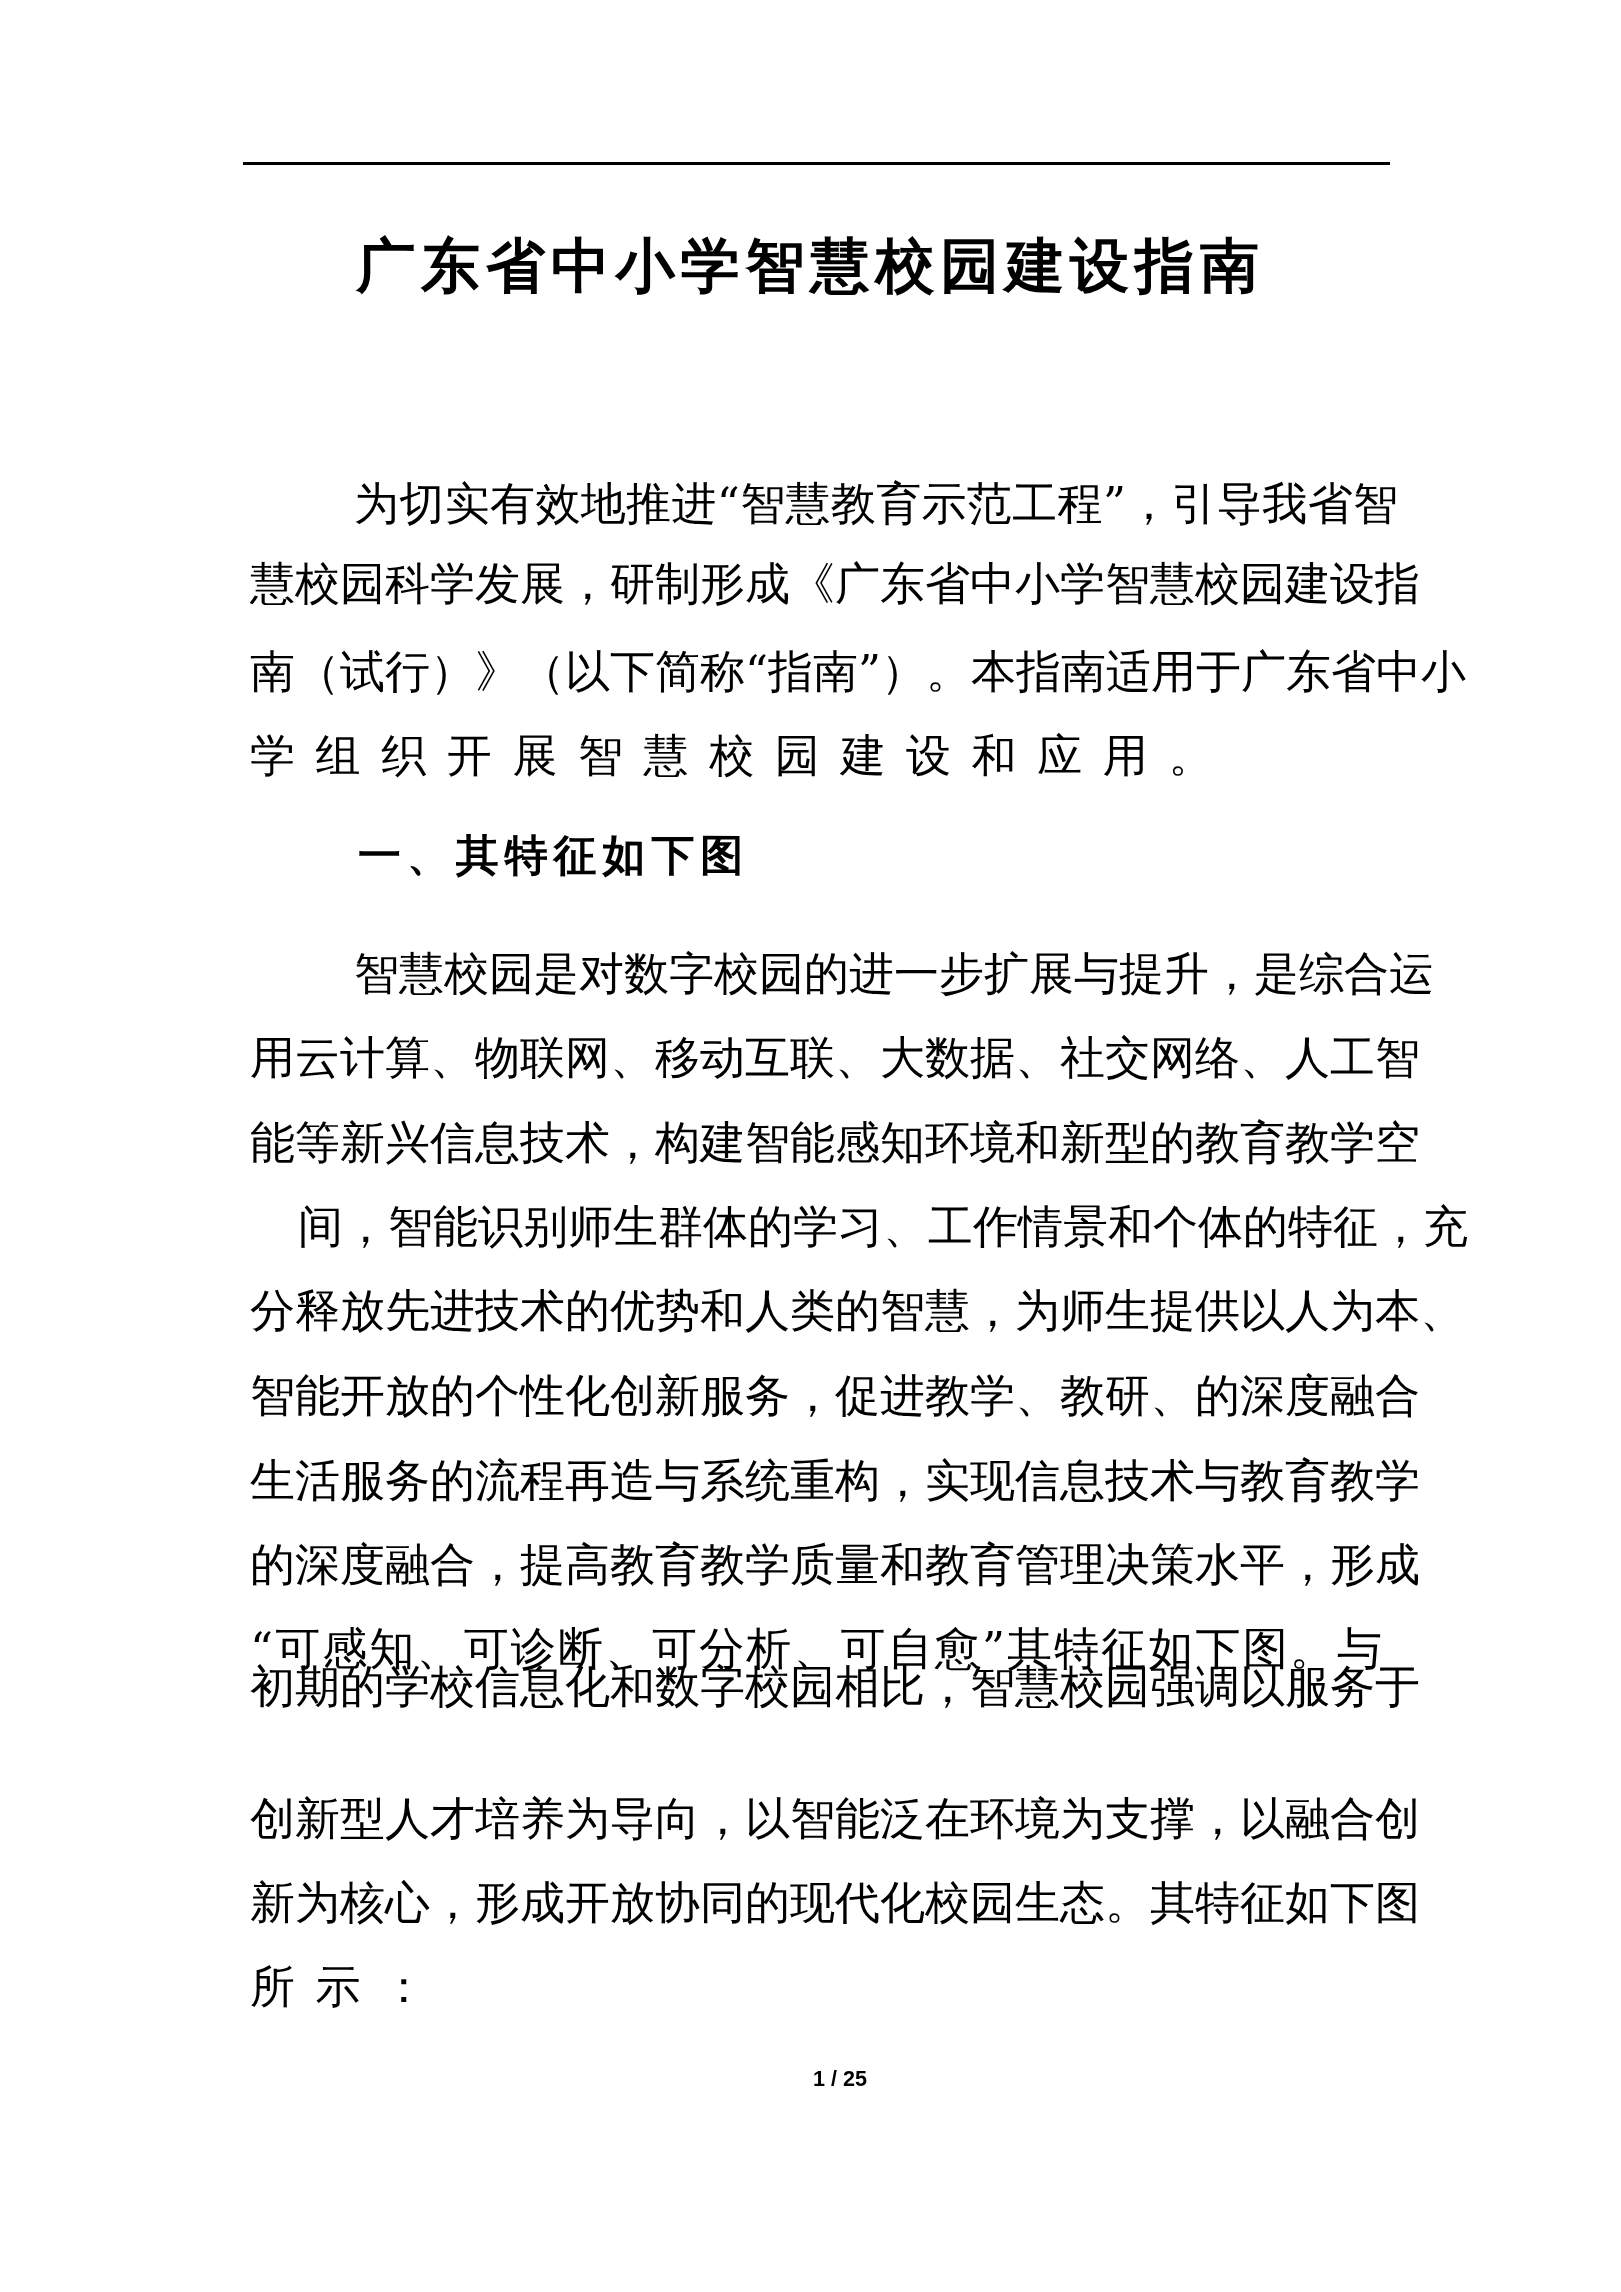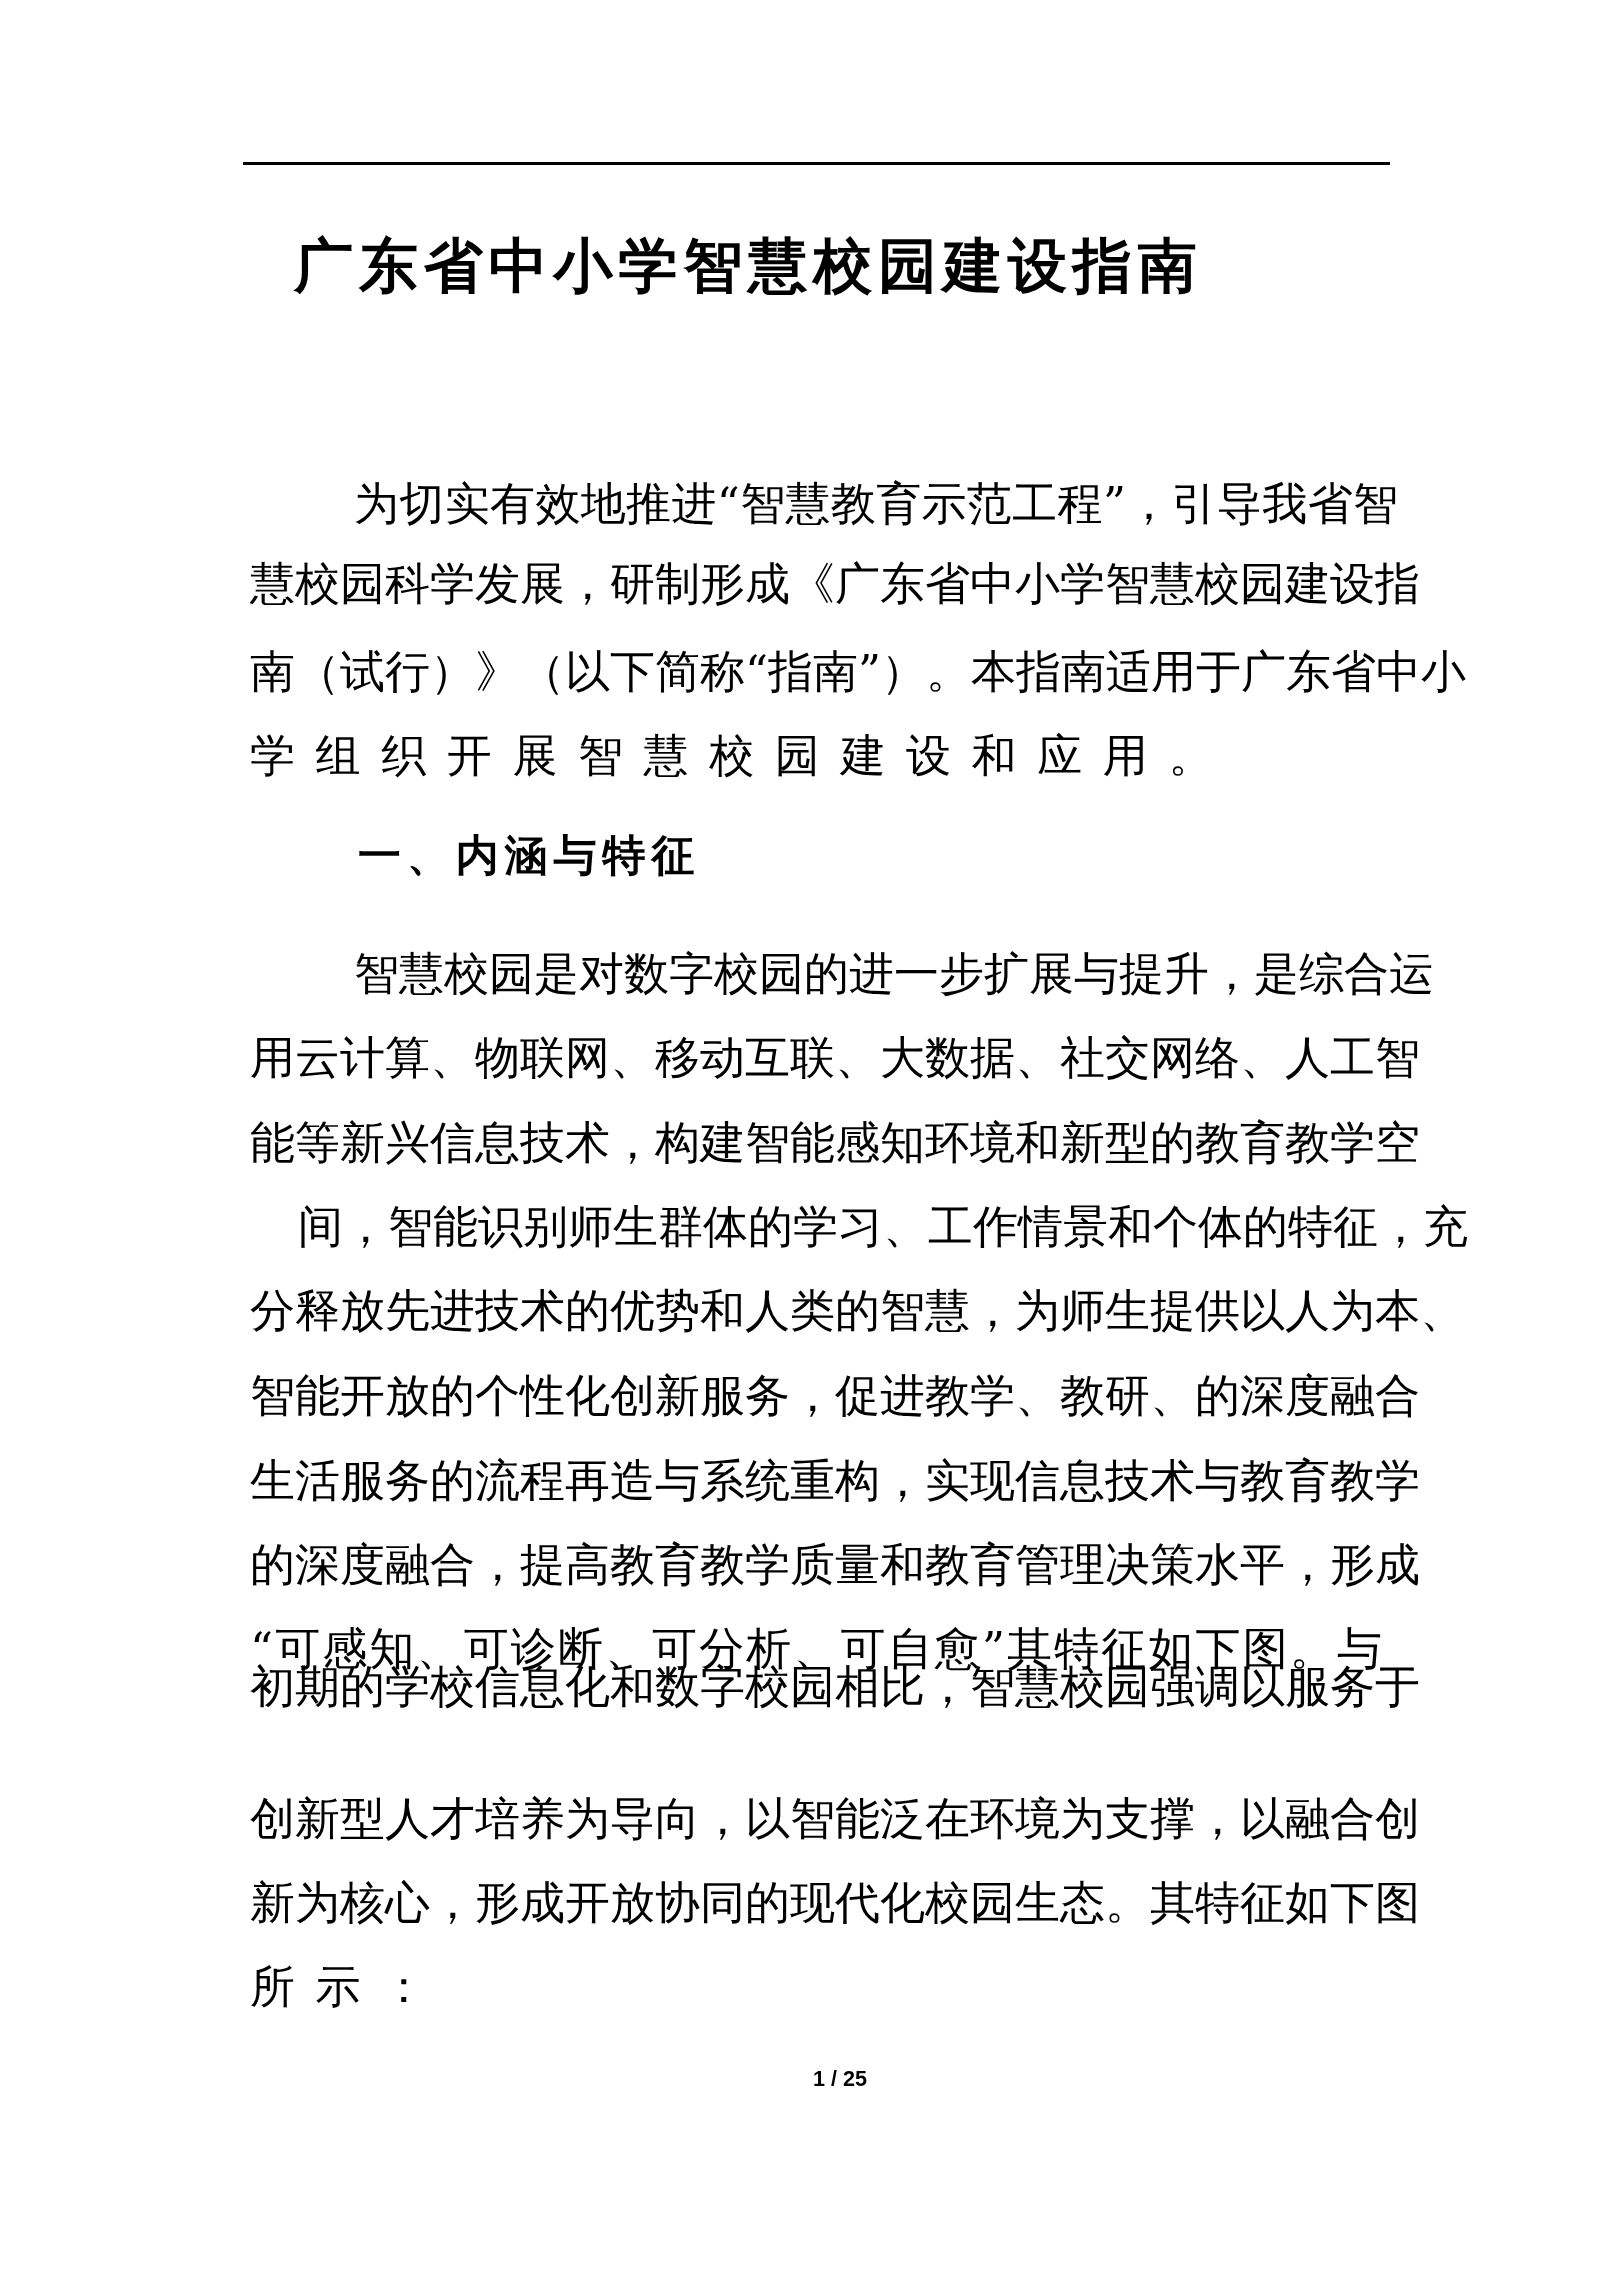"广东省中小学智慧校园建设指南" .title { text-align: none -> center }
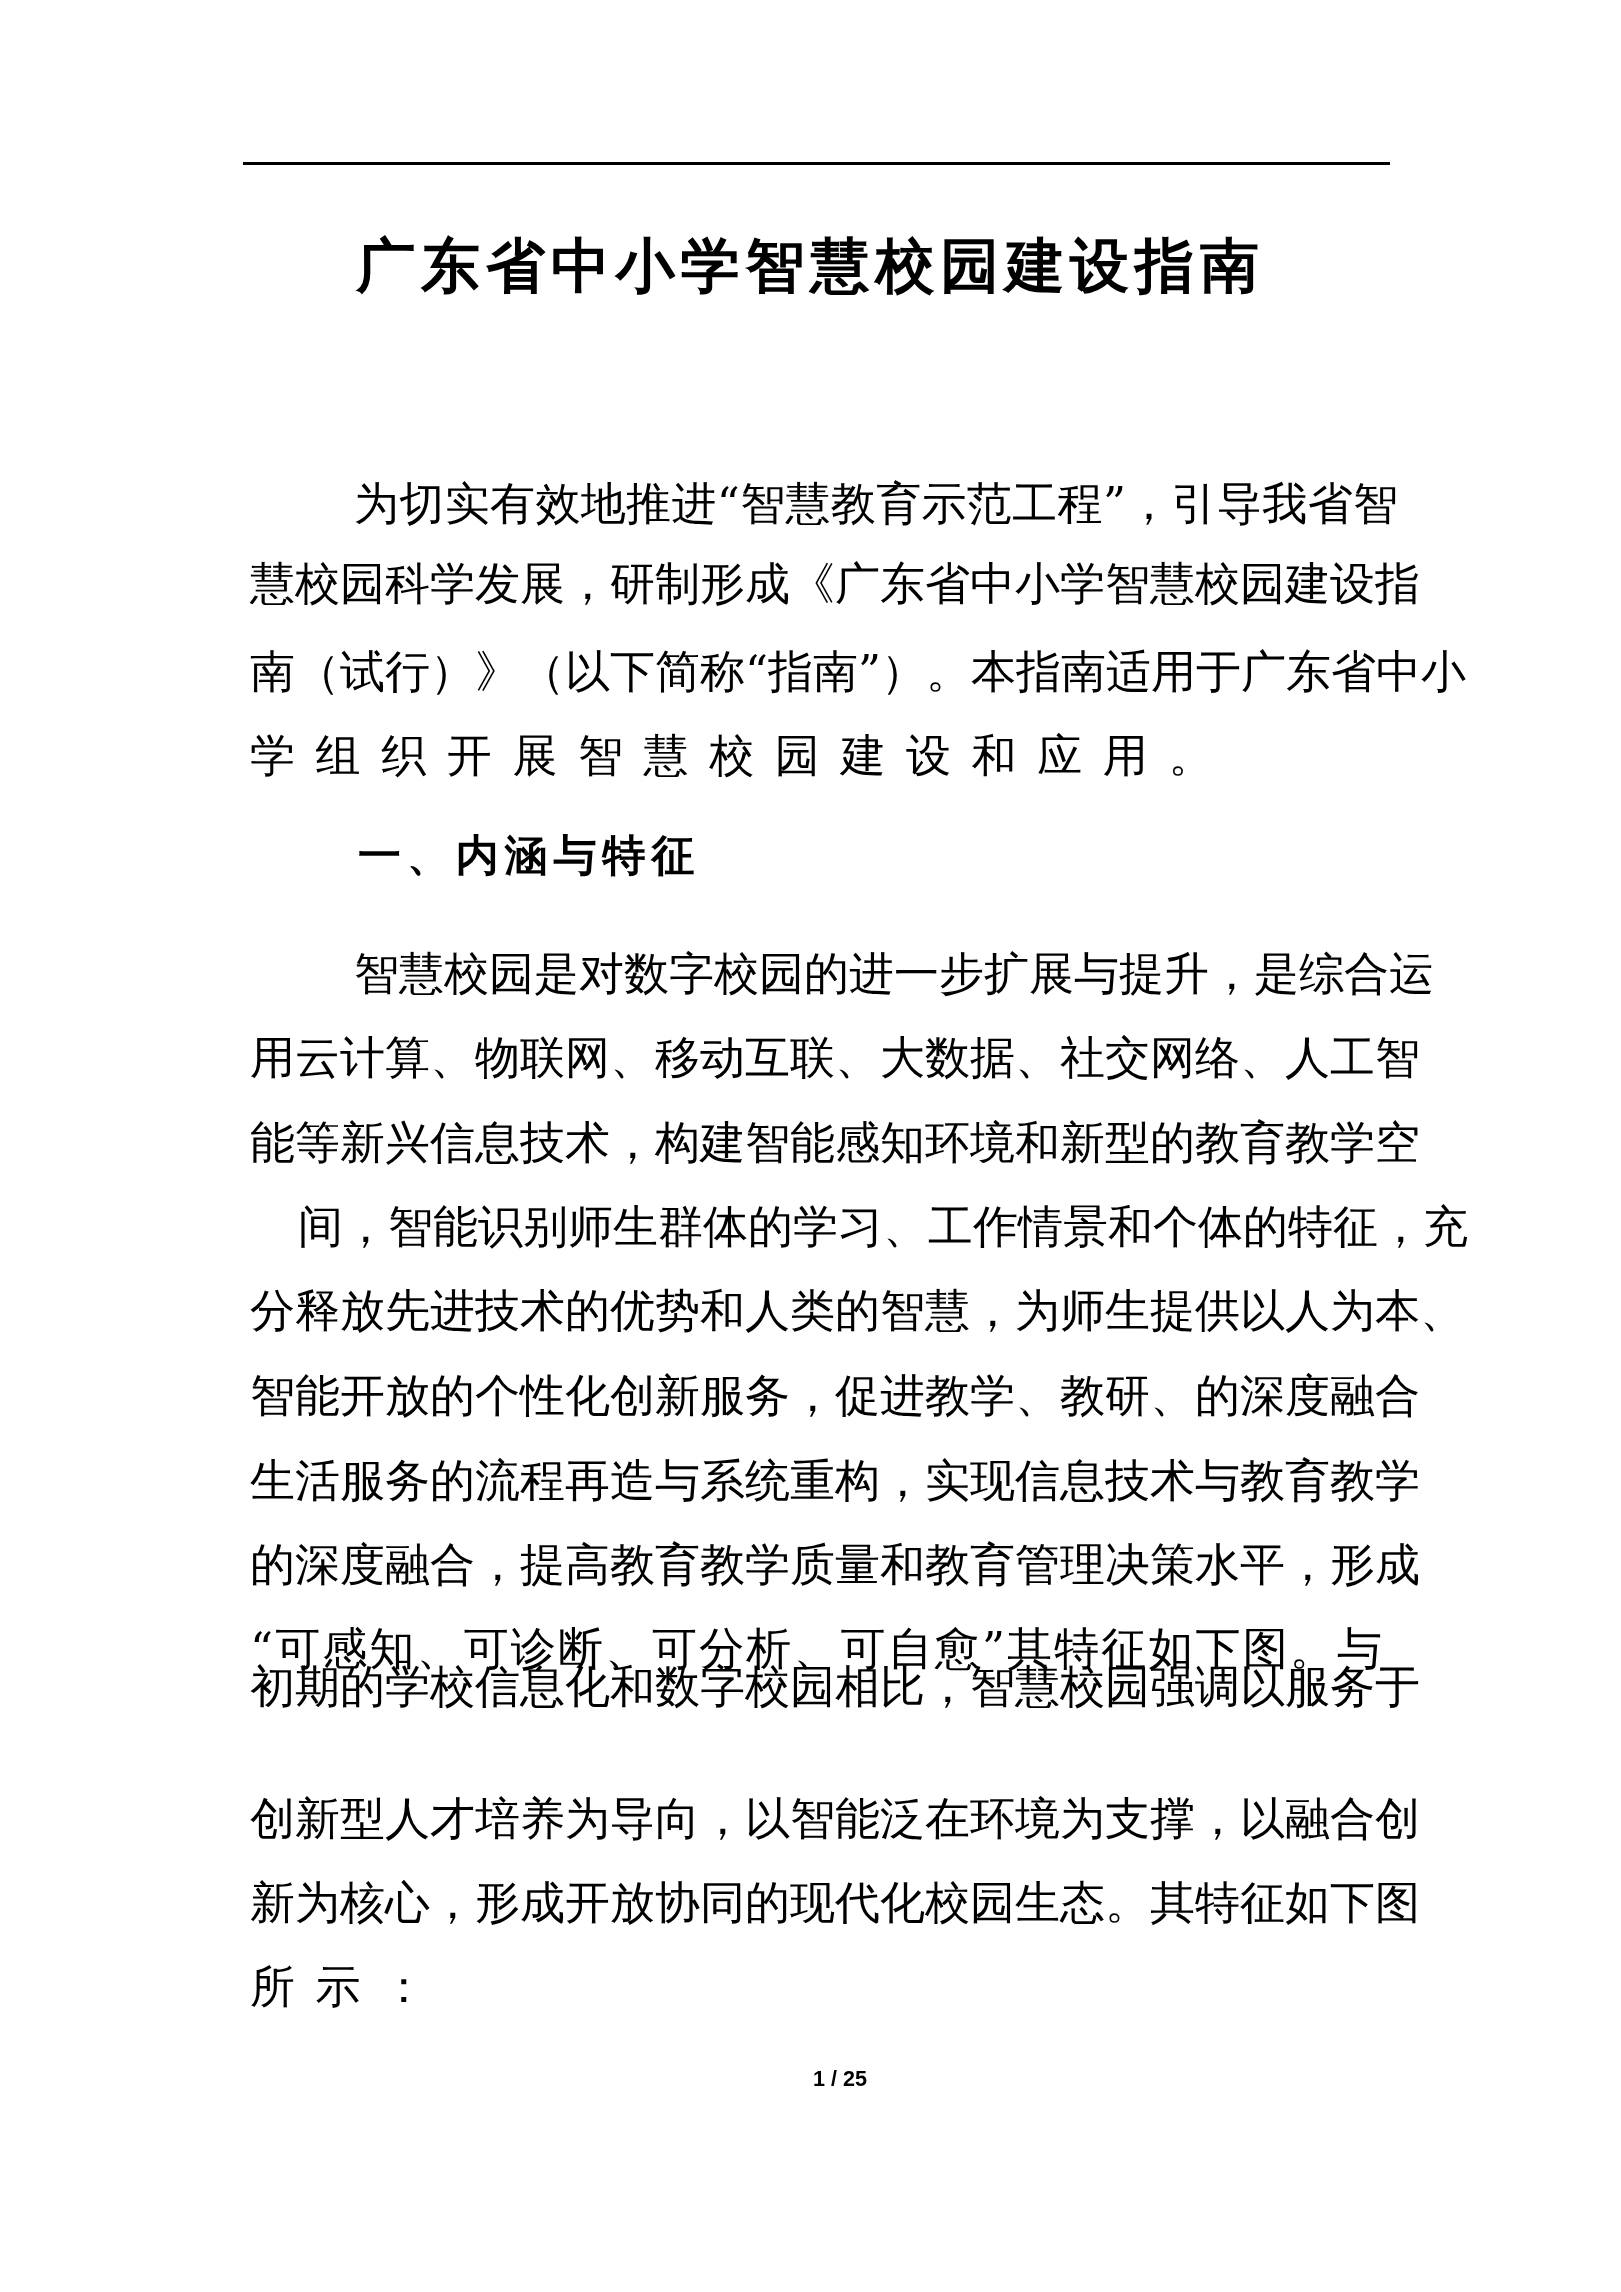"一、内涵与特征" div.heading { text: 内涵与特征 -> 其特征如下图 }
